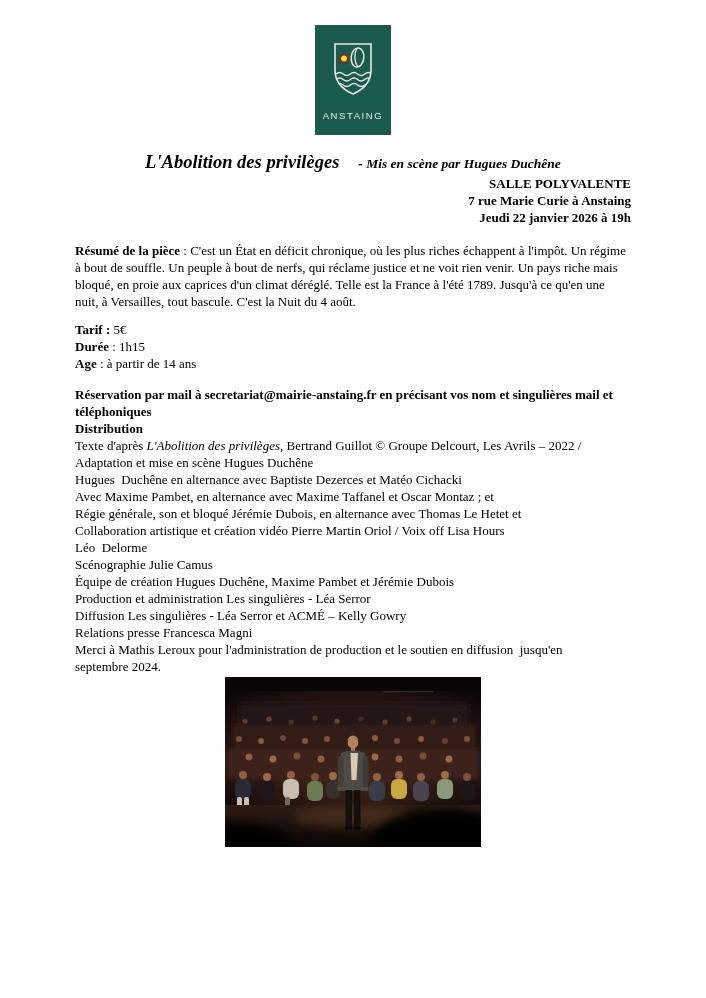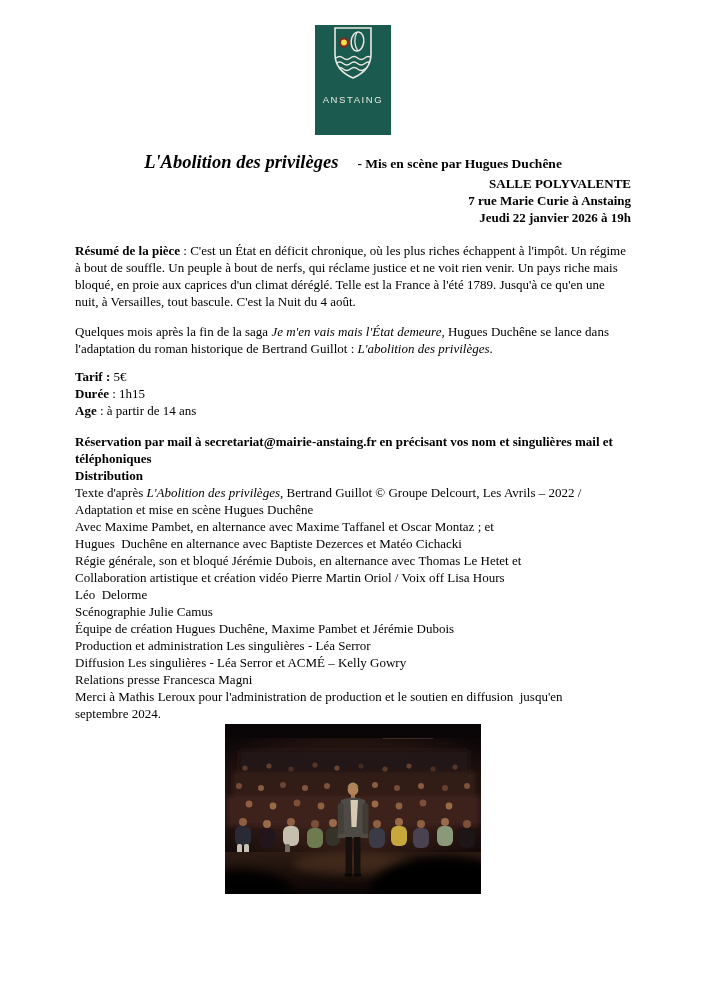"ANSTAING" .logo { padding-top: none -> 16px }
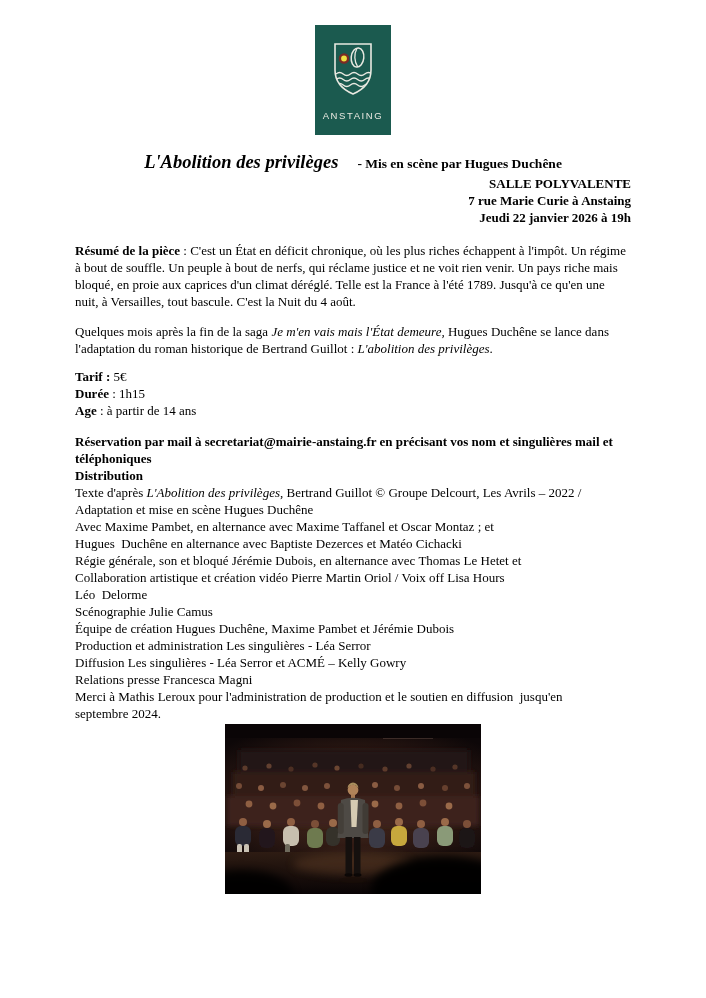"- Mis en scène par" .title-suffix { font-style: none -> italic }
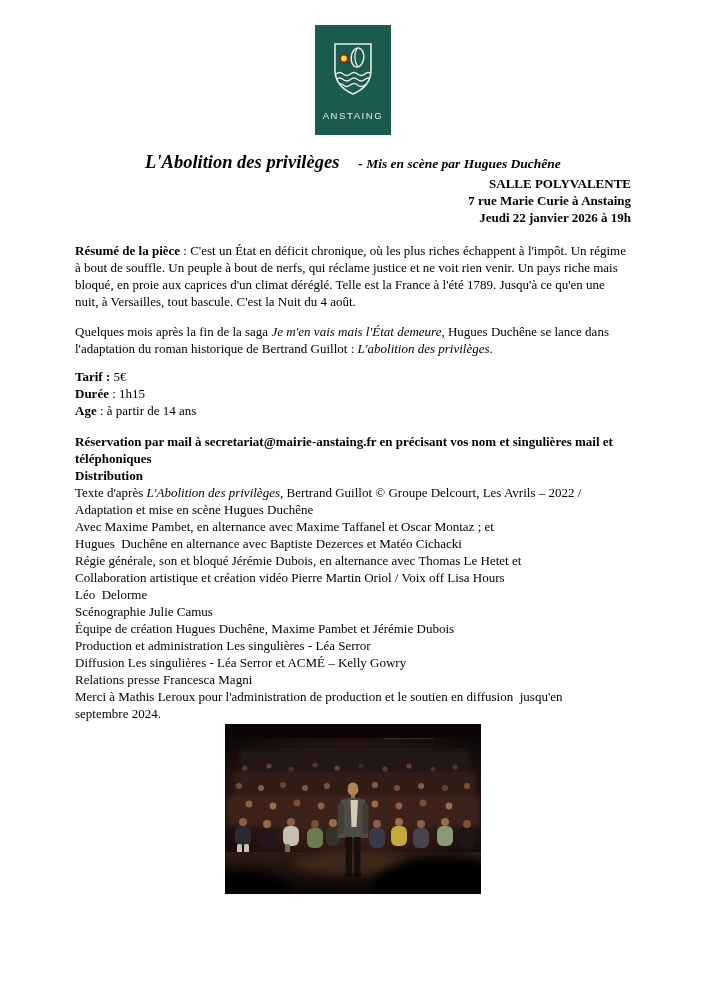"Quelques mois après la fin" p.context { html: <p><span>Quelques mois après la fin de la saga </span><i>Je m'en vais mais l'État demeure,</i><span> Hugues Duchêne se lance dans l'adaptation du roman historique de Bertrand Guillot : </span><i>L'abolition des privilèges</i><span>.</span></p> -> none }
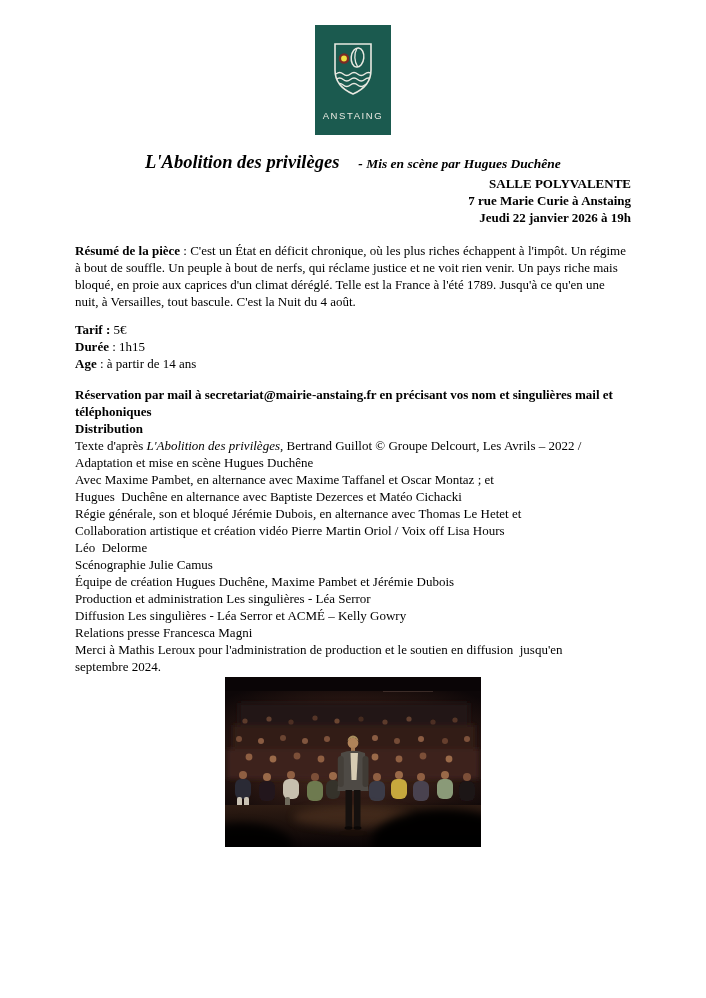"Avec Maxime Pambet, en alternance" div.dist-line { order: before "Hugues Duchêne en alternance avec" -> after "Hugues Duchêne en alternance avec" }
